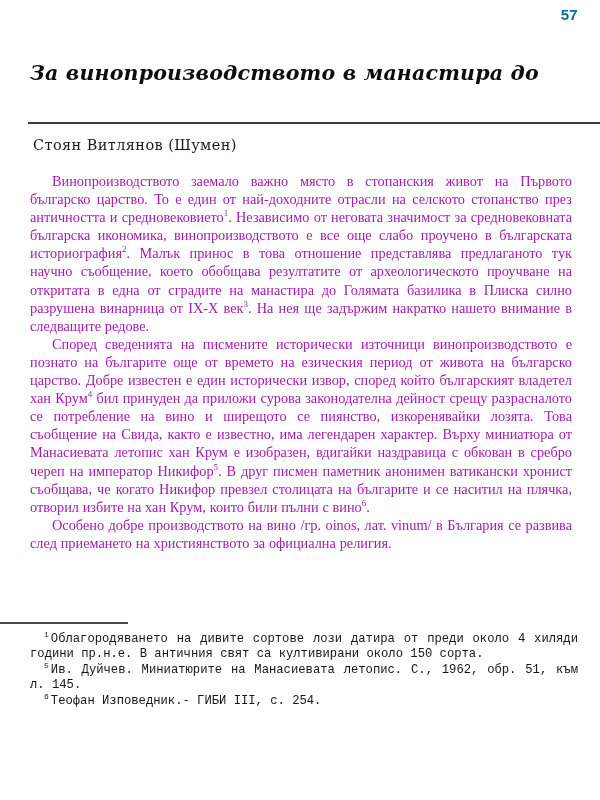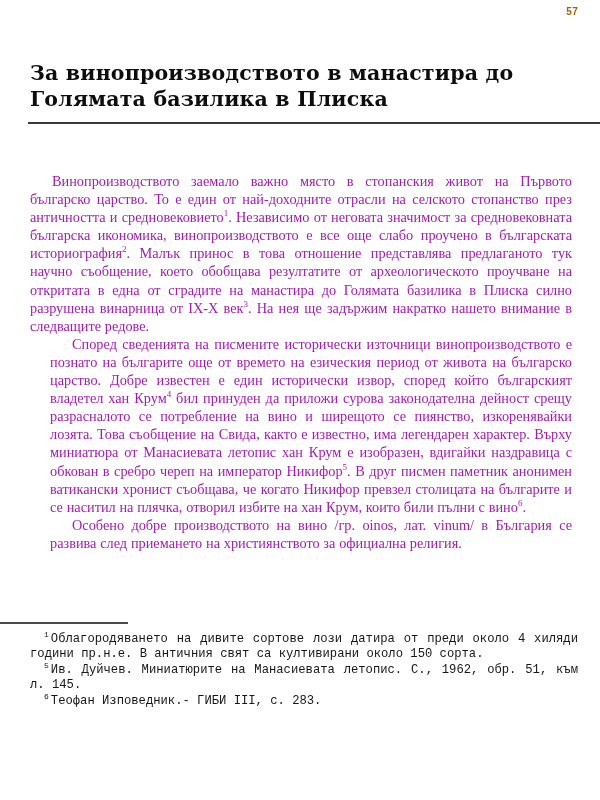"57" .page-number { color: #a16207 -> #0369a1; font-size: 10px -> 15px }
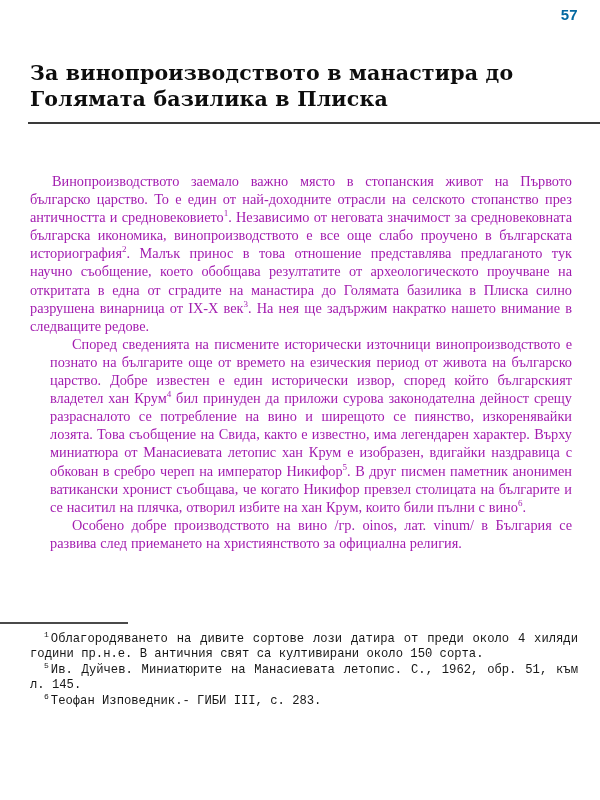"За винопроизводството в манастира до" .title-line { font-style: none -> italic }
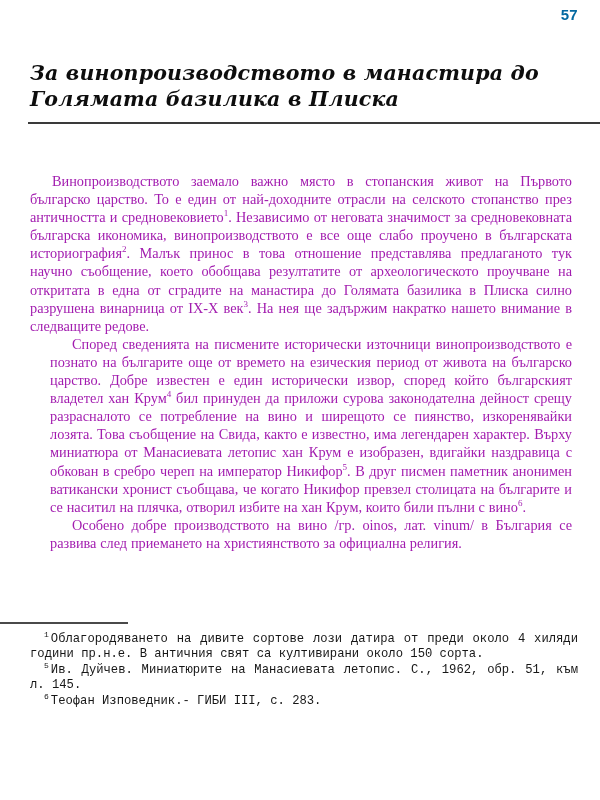"Голямата базилика в Плиска" div.title-line { html: <div>Голямата базилика в Плиска</div> -> none }
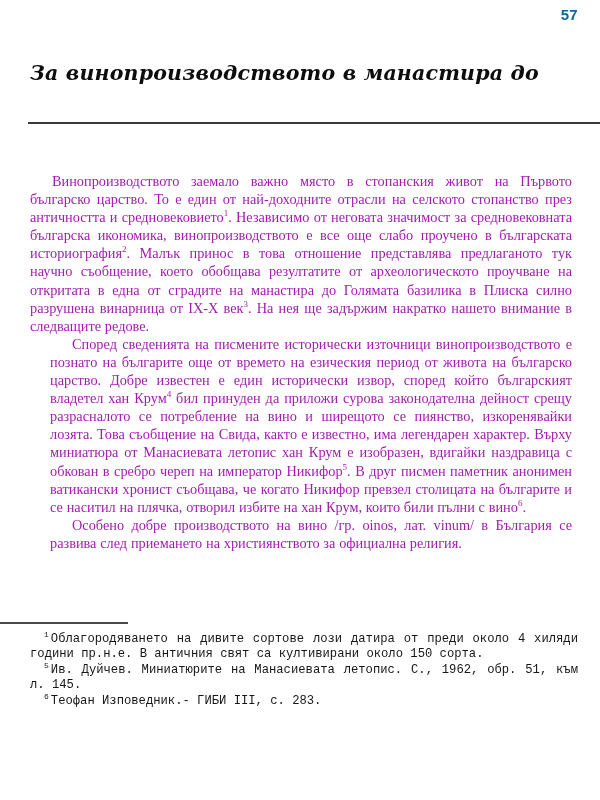"Стоян Витлянов (Шумен)" div.author { html: none -> <div>Стоян Витлянов (Шумен)</div> }
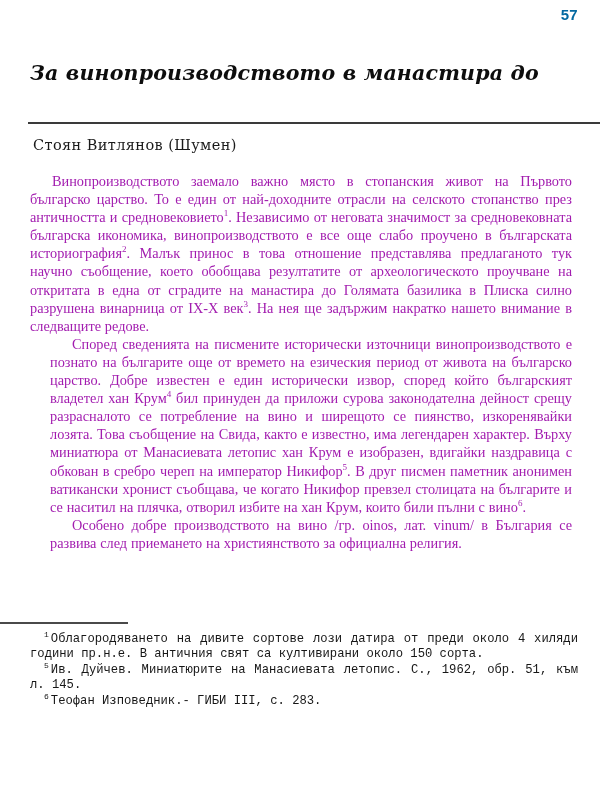"Според сведенията на писмените" .para + .para { margin-left: 20px -> none }
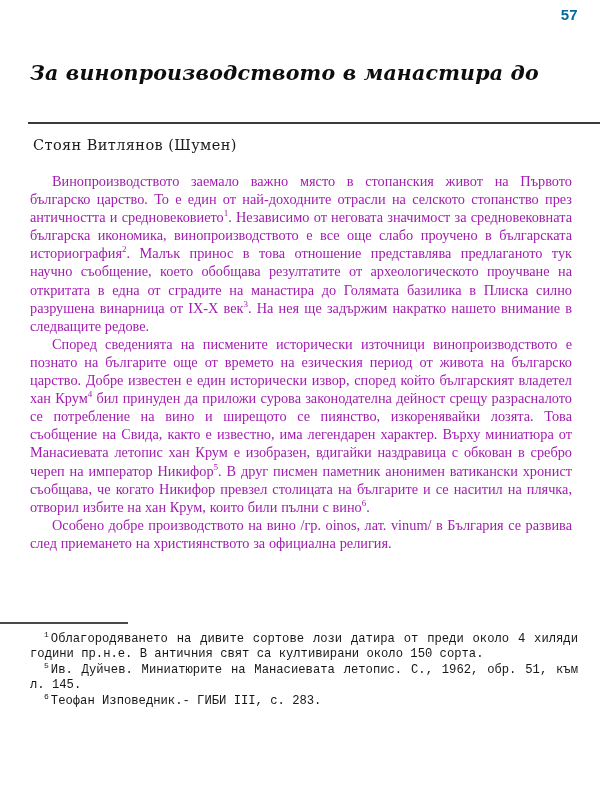"Теофан Изповедник.- ГИБИ III, с." span { text: 283 -> 254 }
